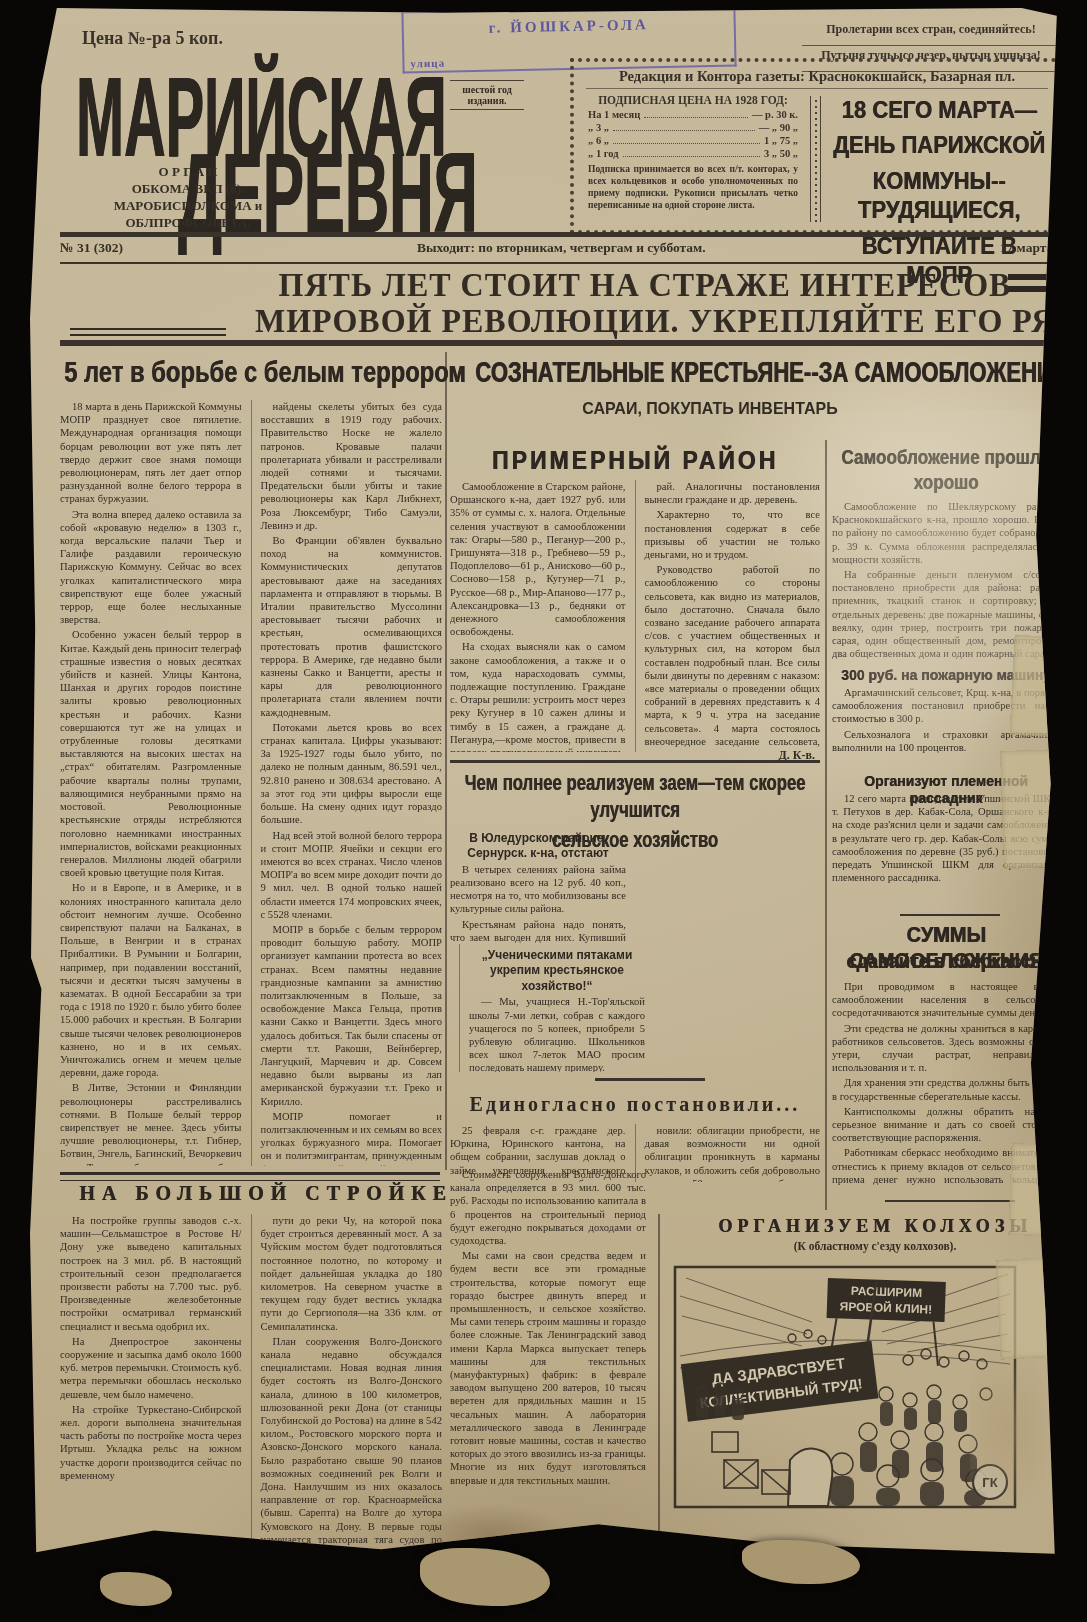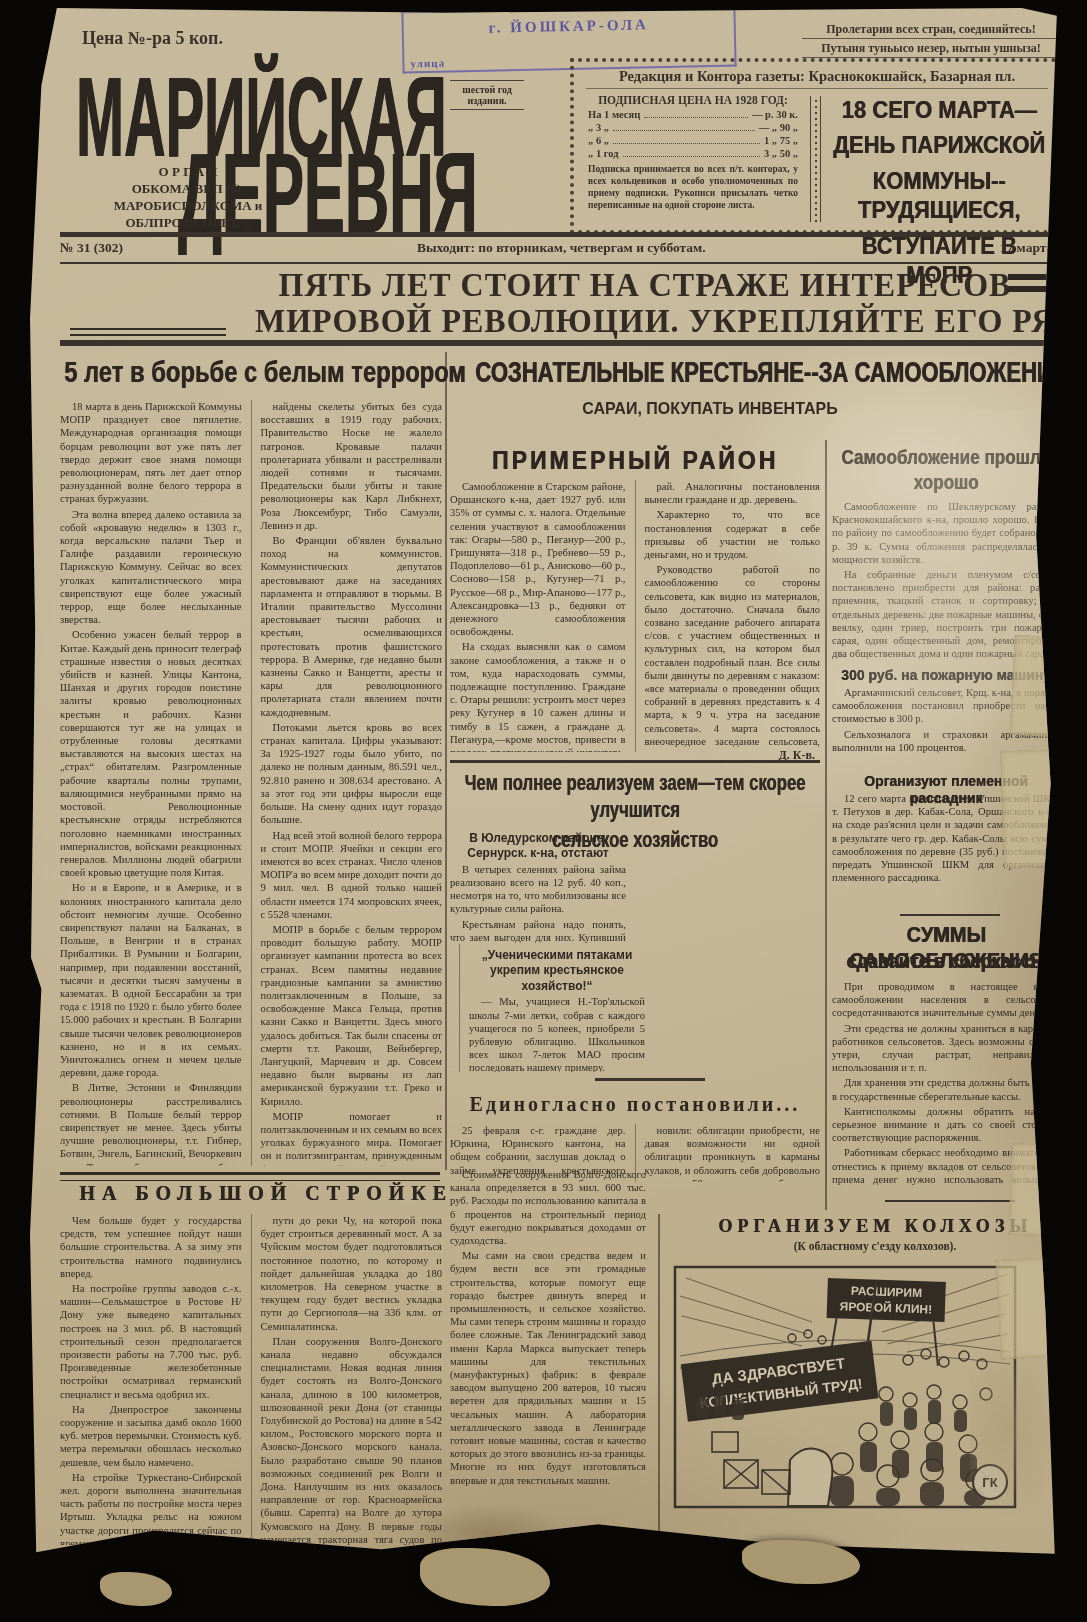"Пролетарии всех стран, соединяйтесь!" .motto p { padding-bottom: 1px -> 8px }
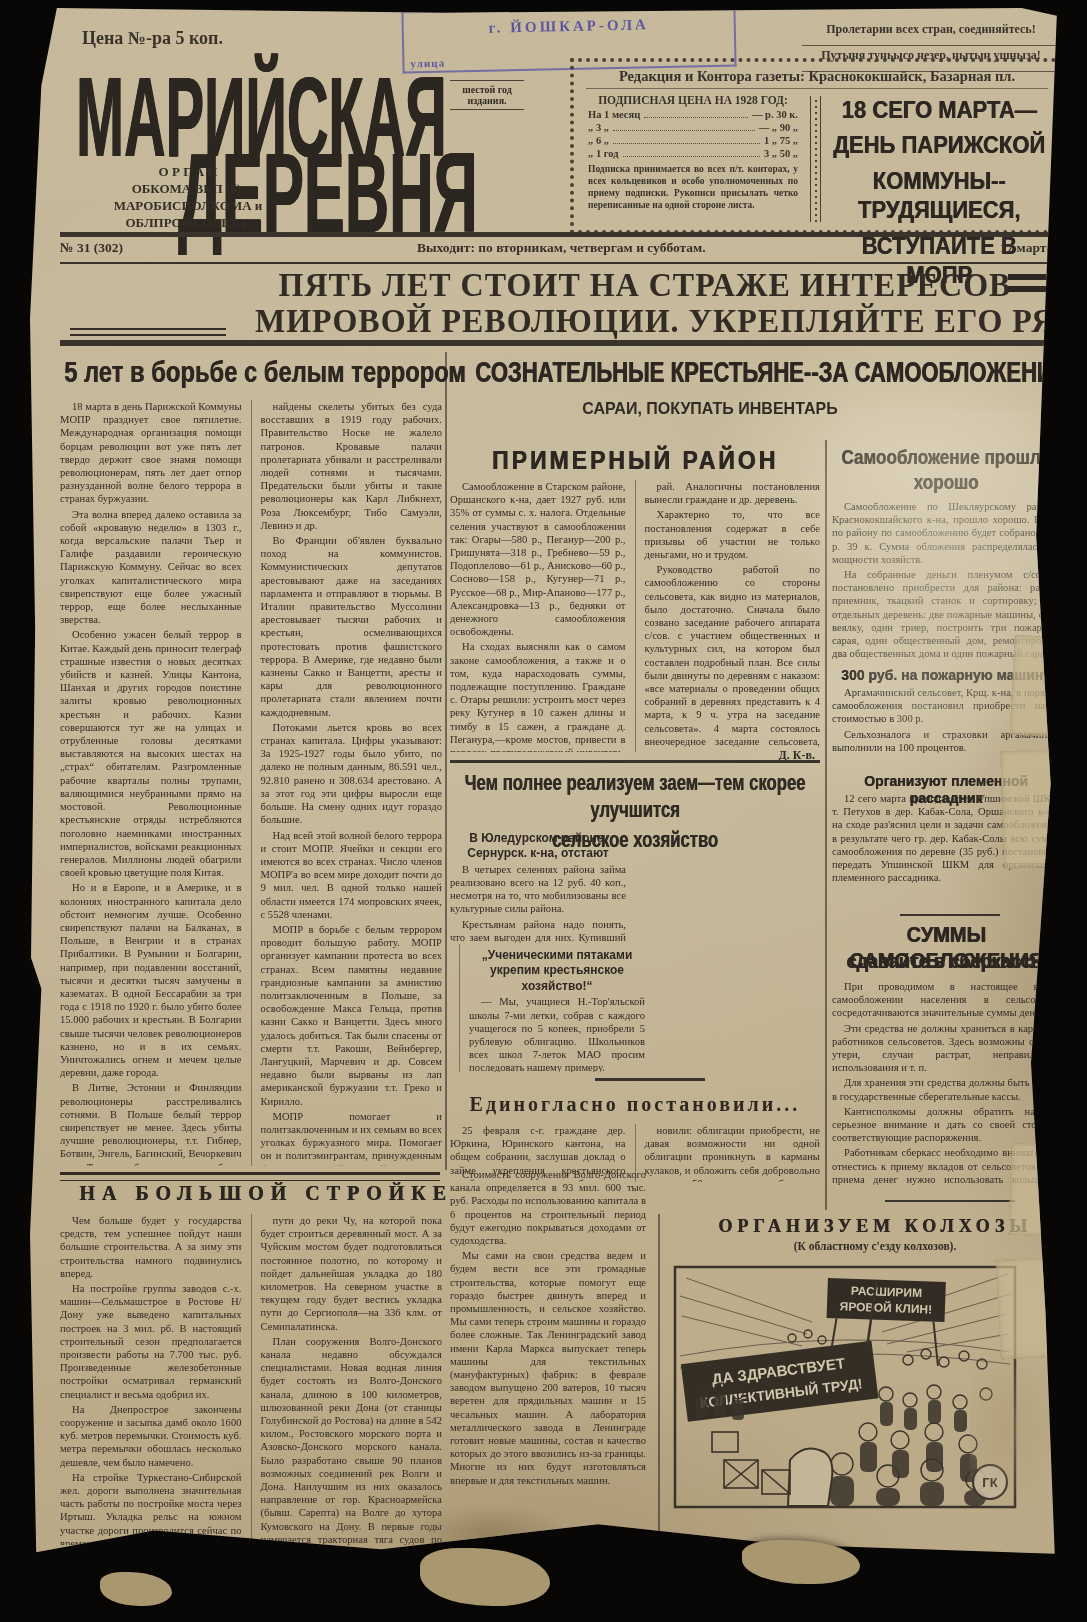"Чем больше будет у государства" p { html: <p>Чем больше будет у государства средств, тем успешнее пойдут наши большие строительства. А за зиму эти строительства намного подвинулись вперед.</p> -> none }
